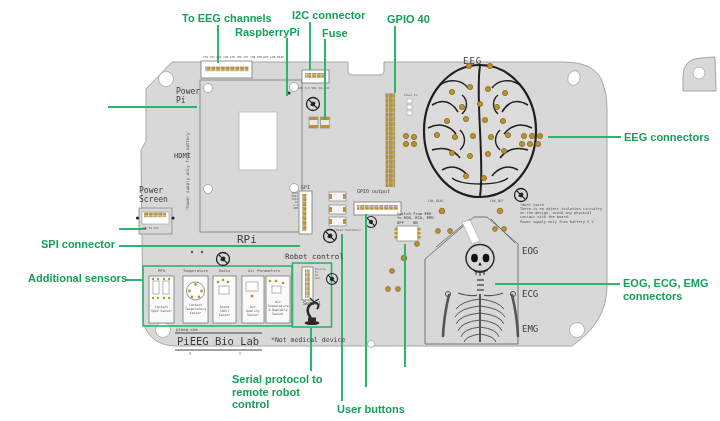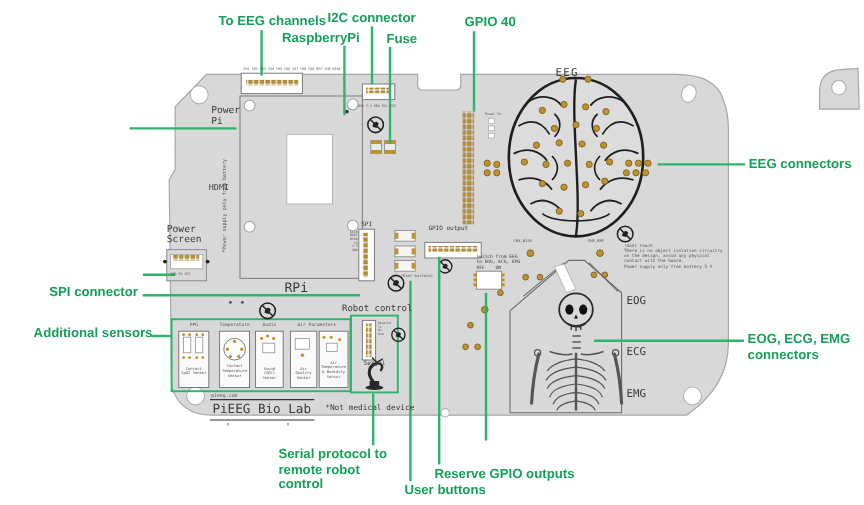"I2C connector" div.ann { left: 273px -> 292px }
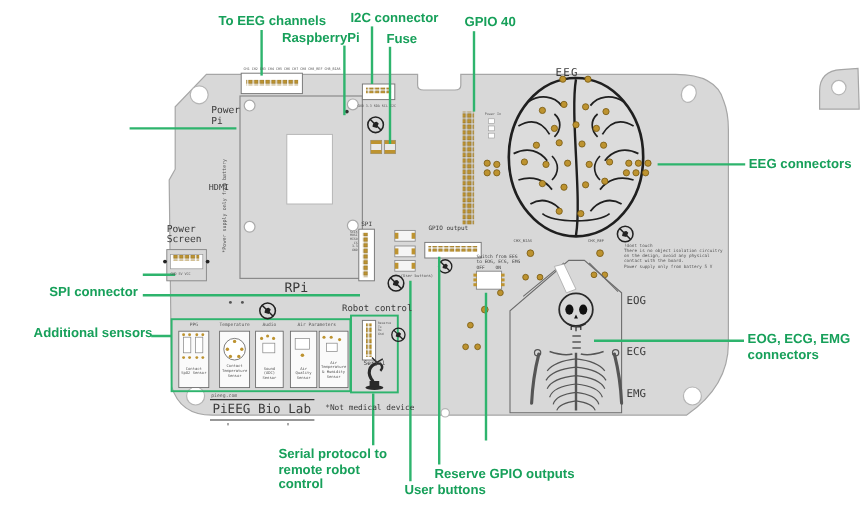"Reserve GPIO outputs" div.ann { html: <div>Reserve GPIO outputs</div> -> none }
